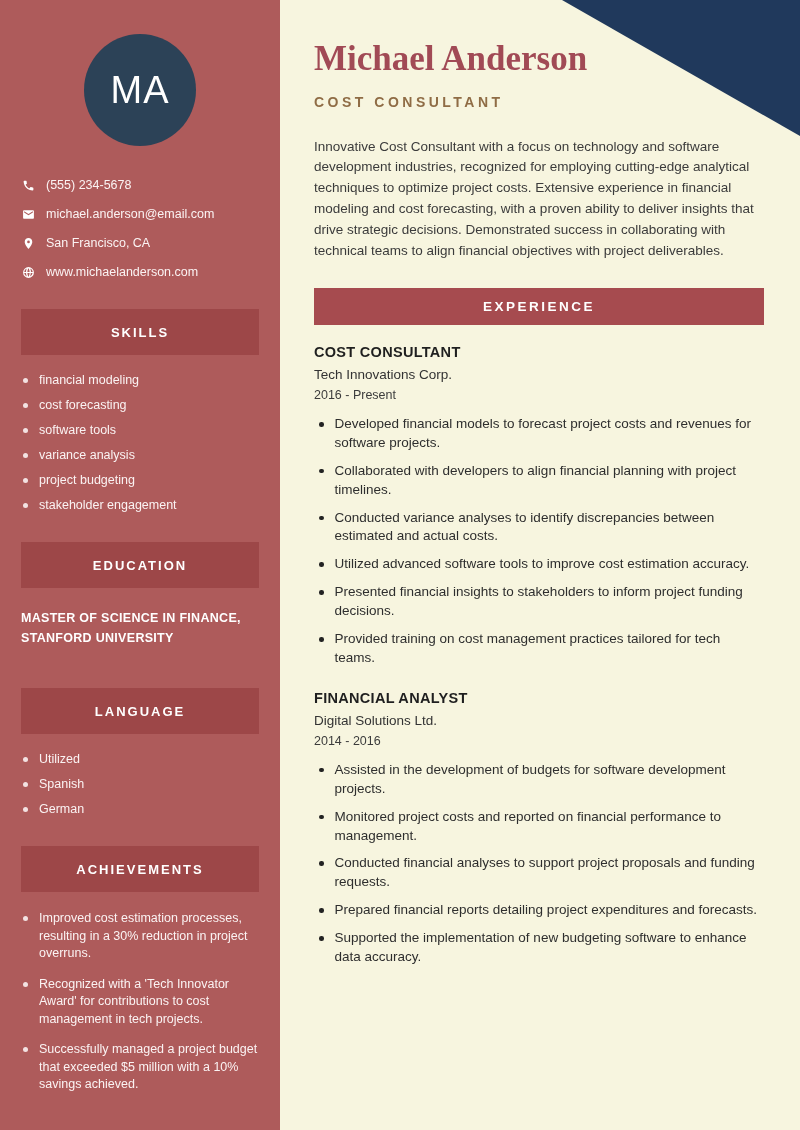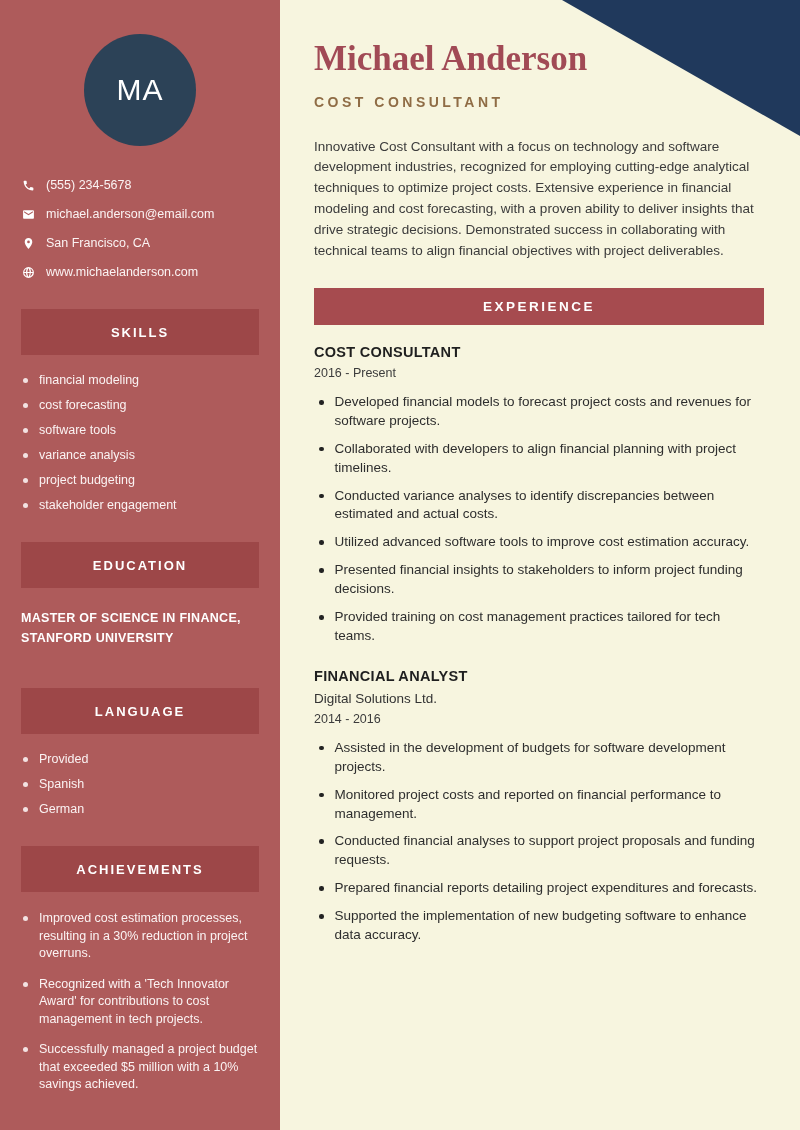"MA" .avatar-initials { font-size: 30px -> 38px }
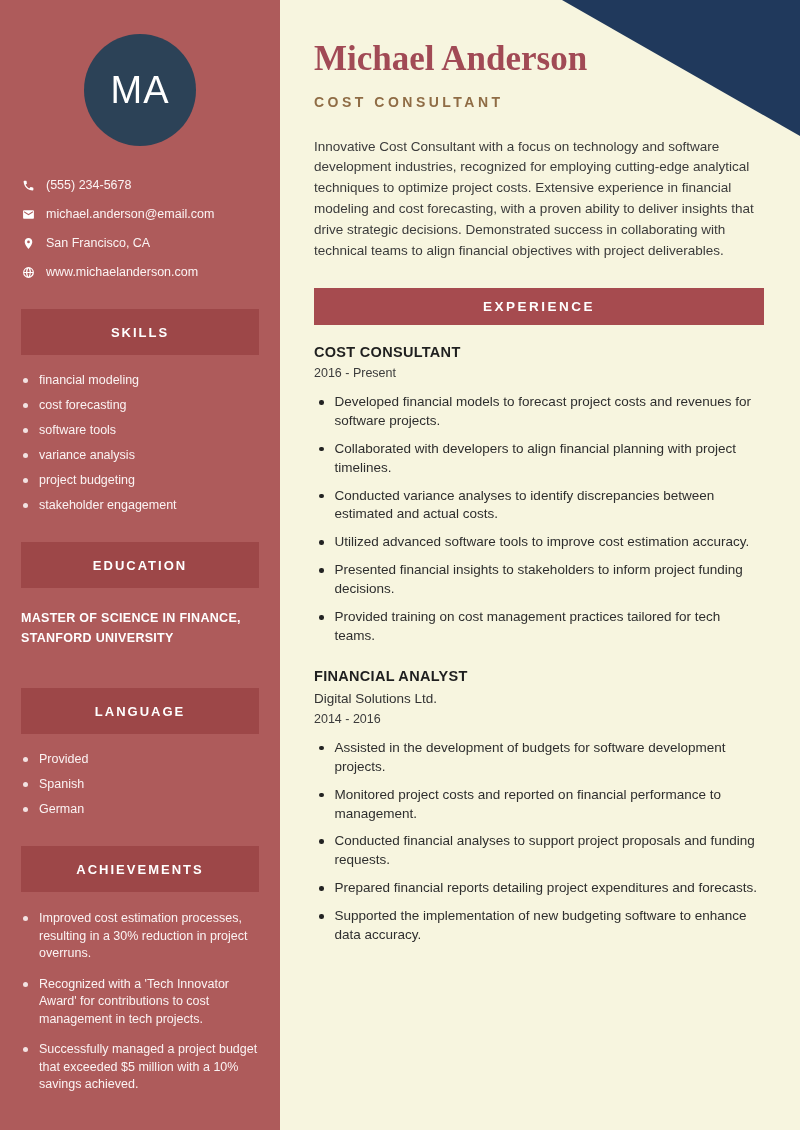"Tech Innovations Corp." div.company { html: none -> <div>Tech Innovations Corp.</div> }
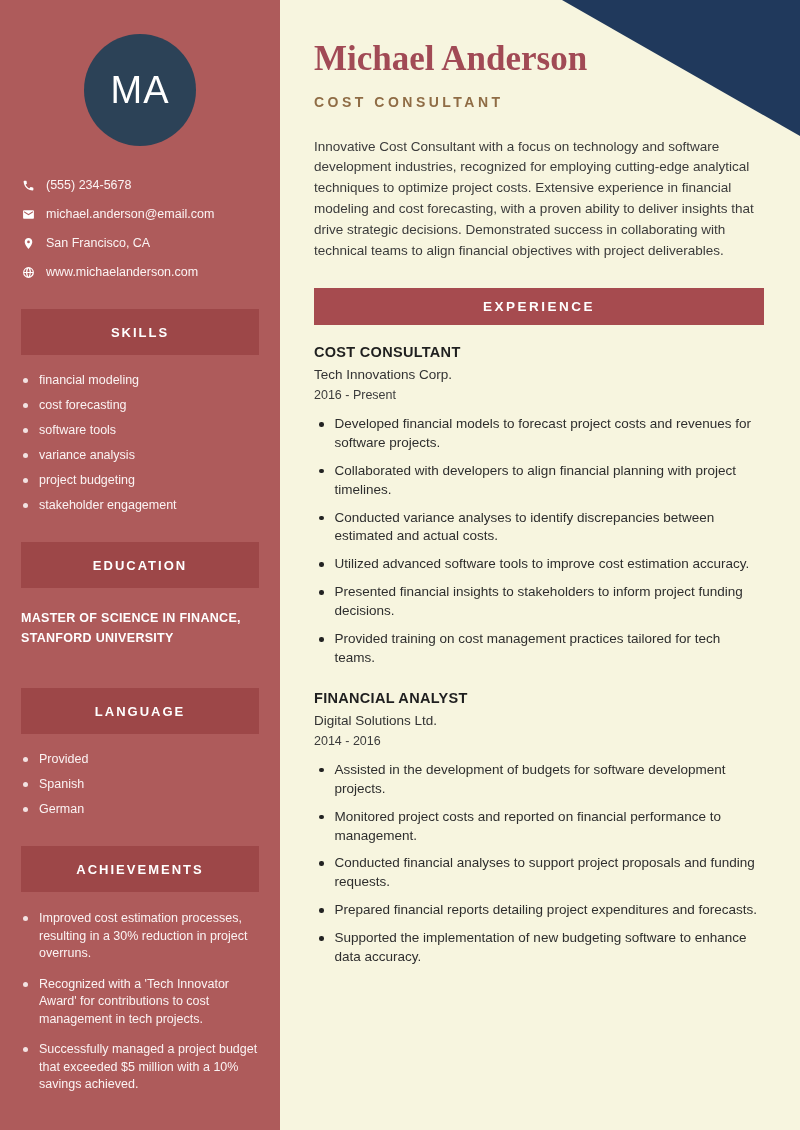"Provided" span { text: Provided -> Utilized }
